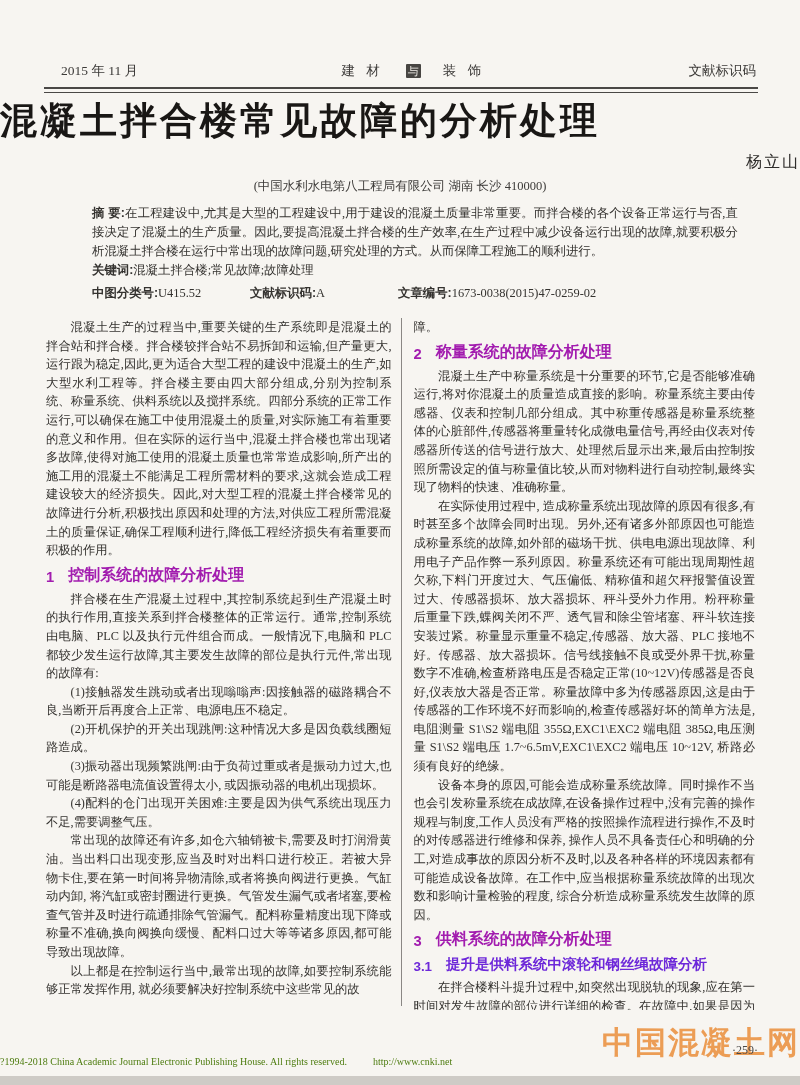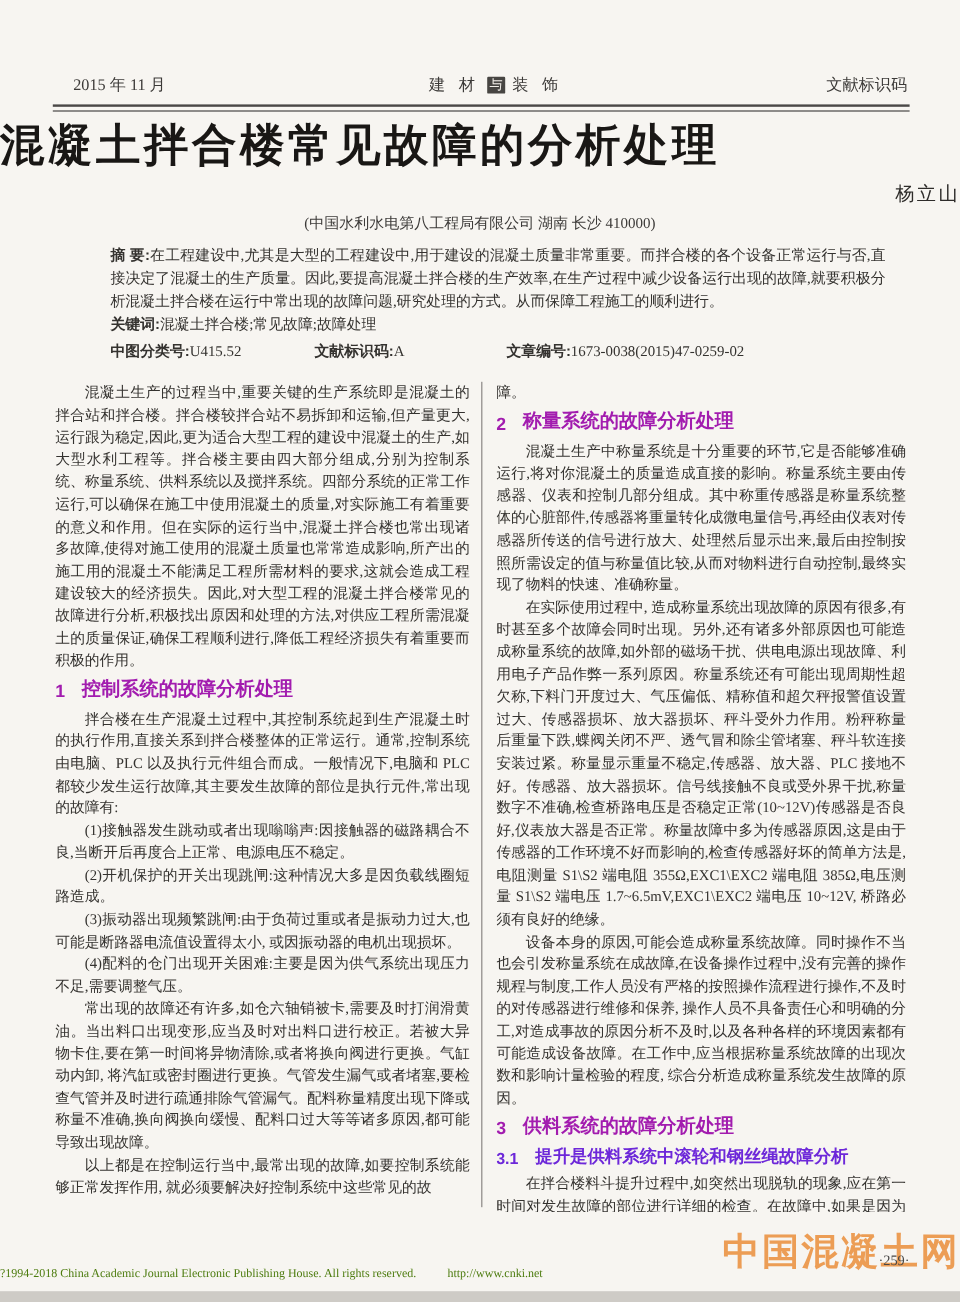"建 材" .hdr-center { gap: 6px -> 22px }
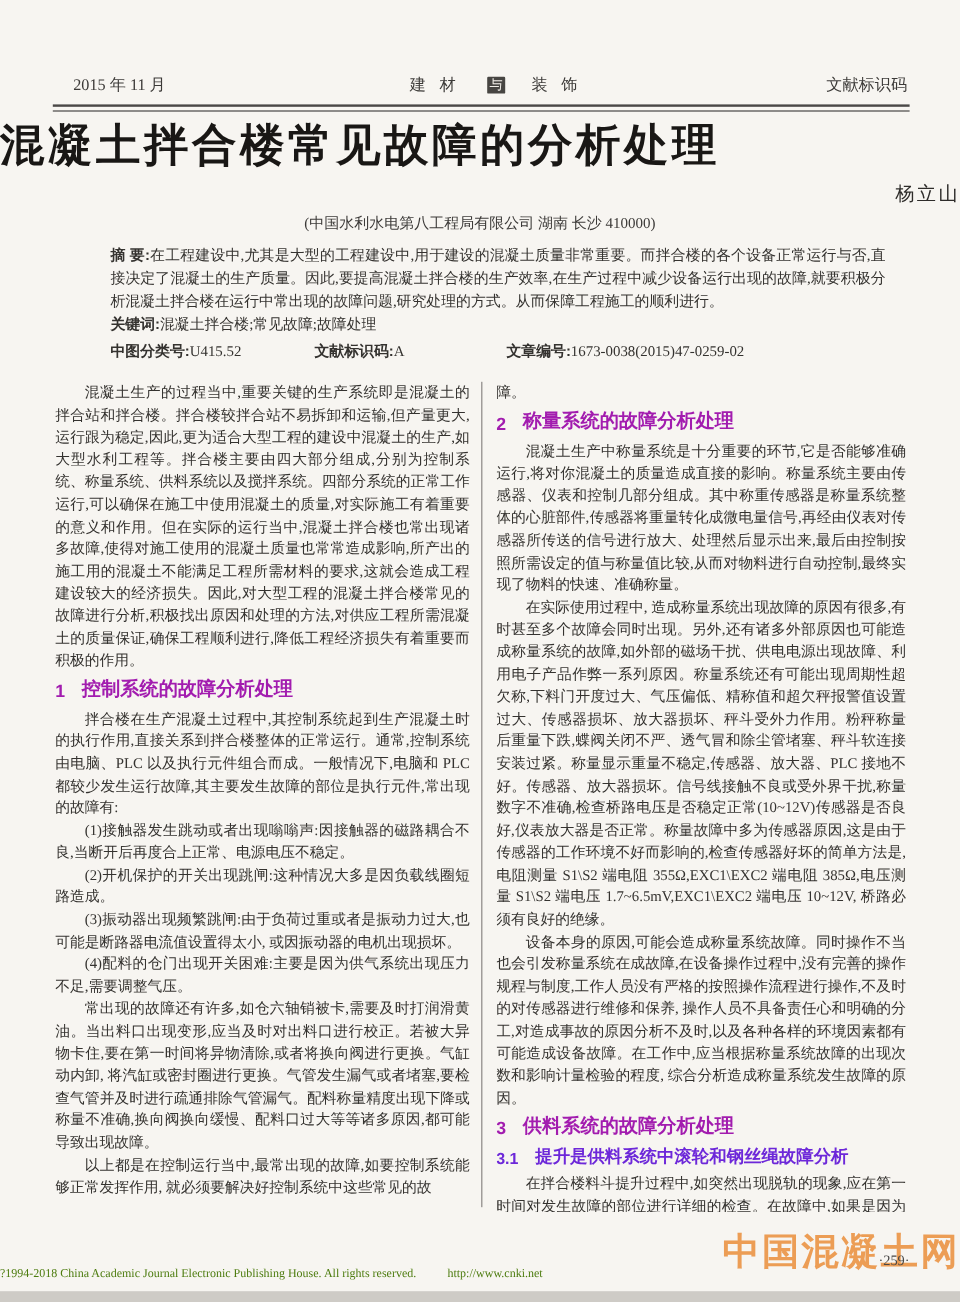"中图分类号:U415.52" .meta-row { gap: 12px -> 0 }
